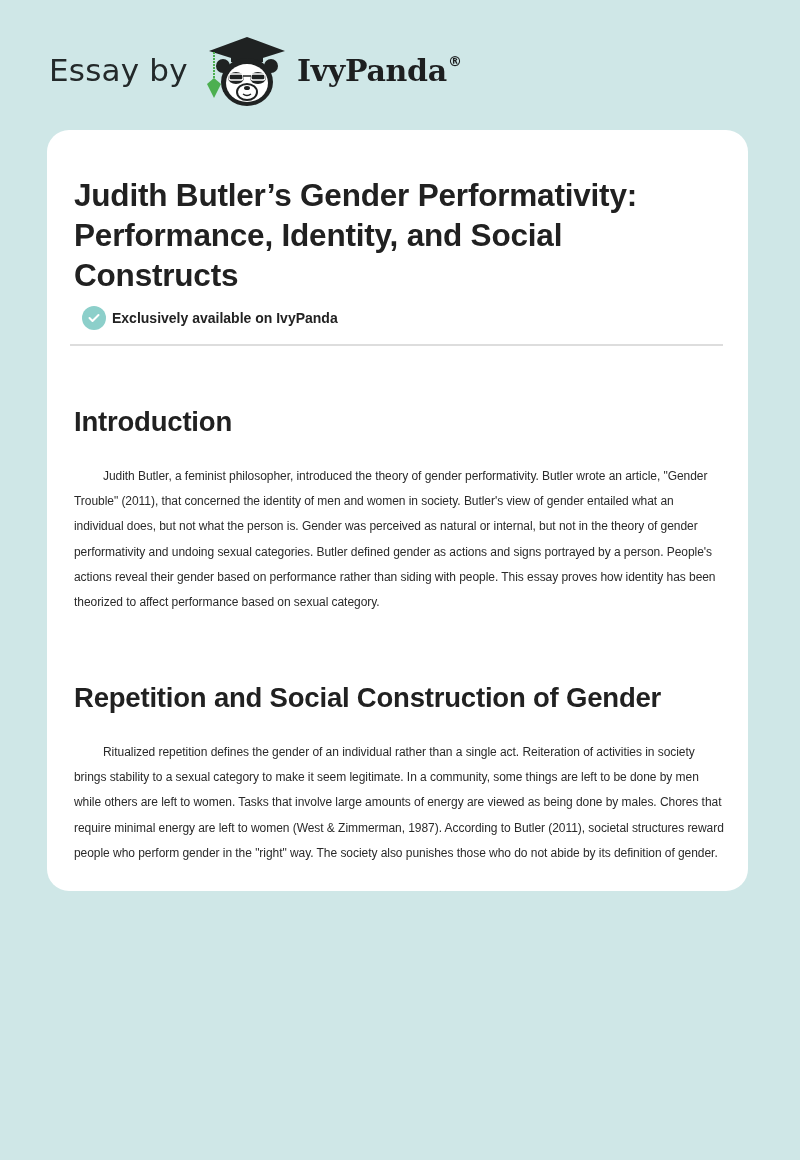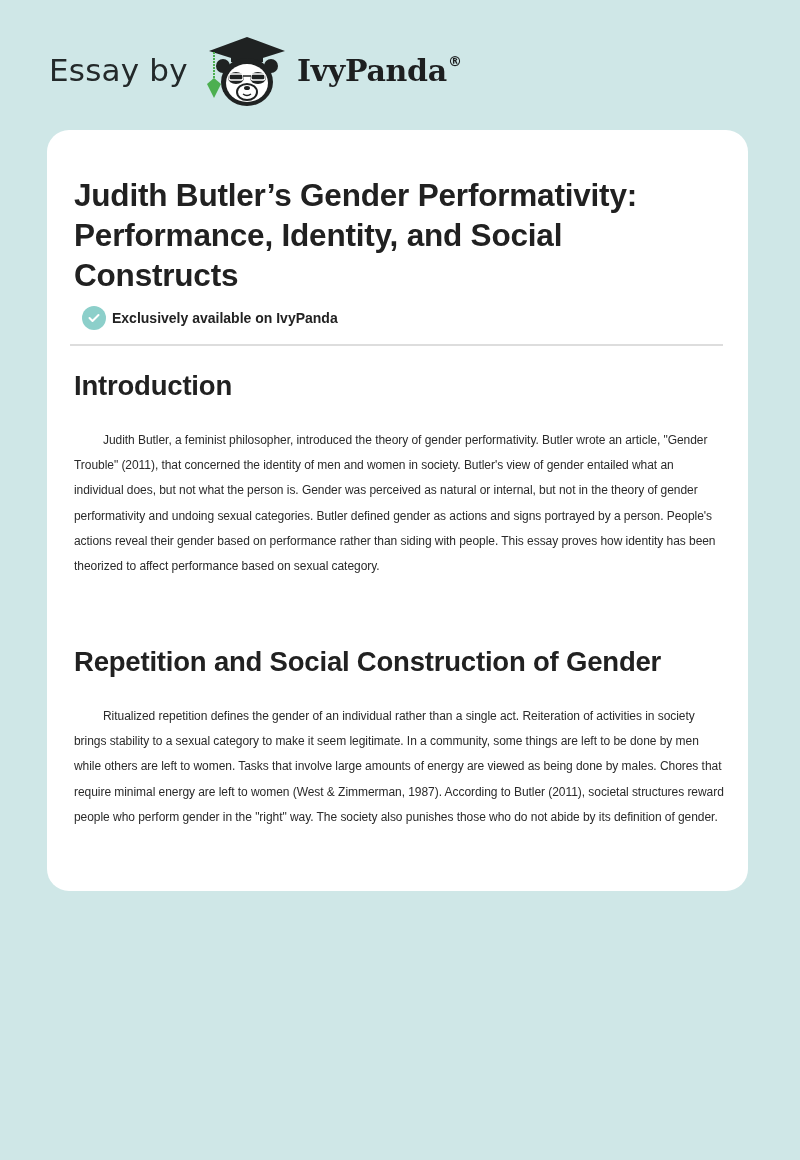"Introduction" .section { margin-top: none -> 36px }
